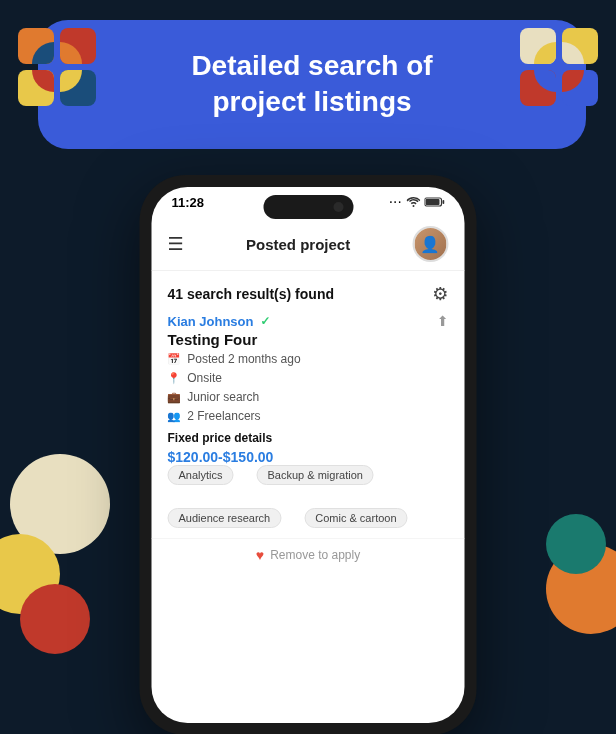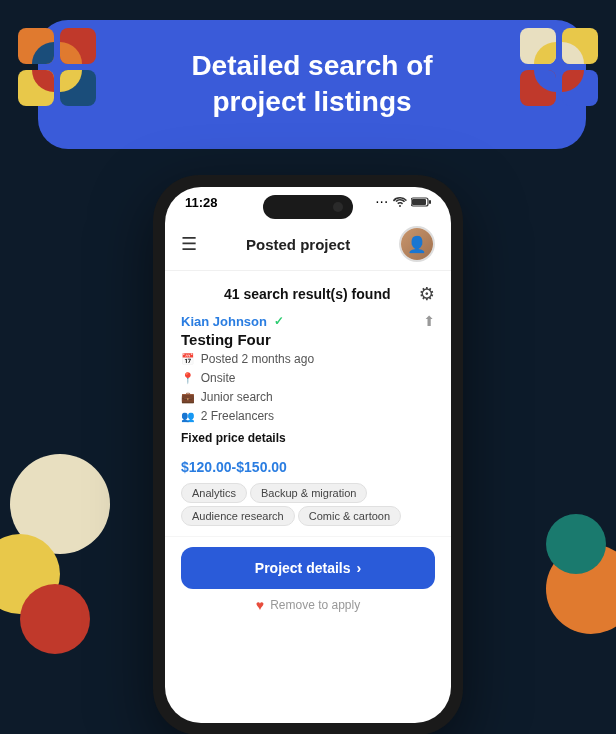"11:28" .phone-container { width: 310px -> 337px }
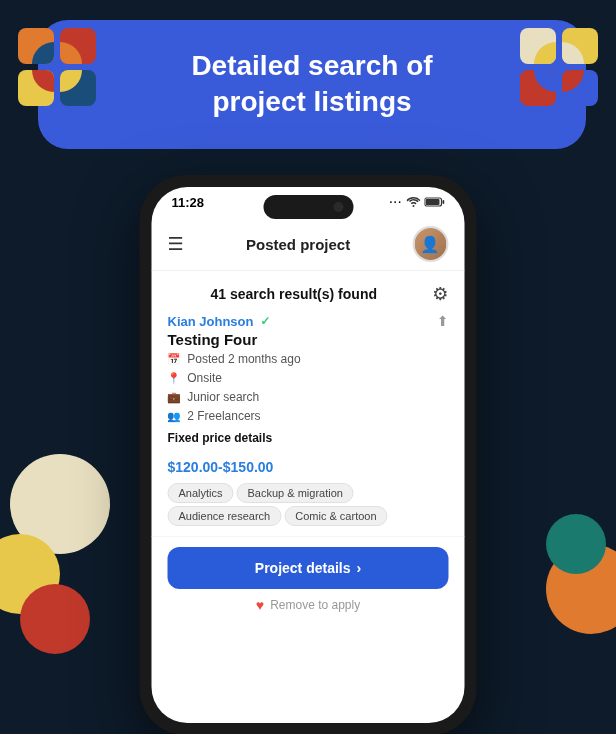"41 search result(s) found" .search-results-header { margin-left: 43px -> none }
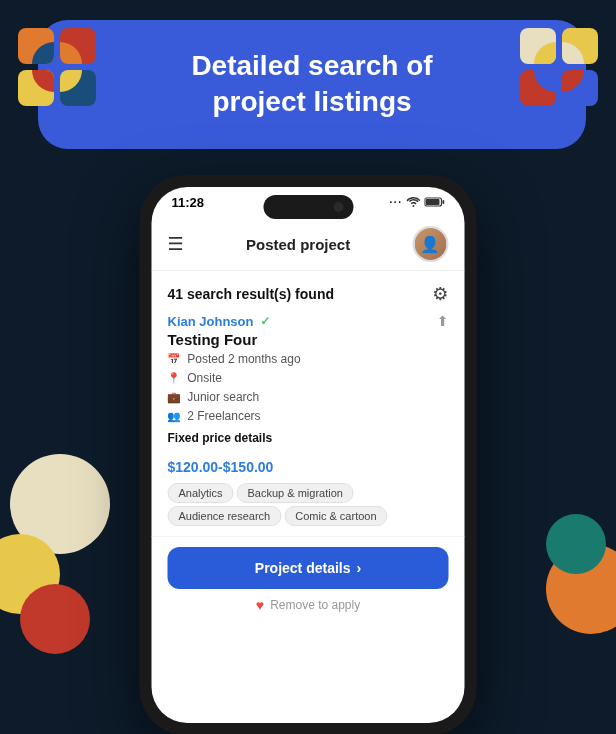"$120.00-$150.00" .price-value { margin-top: 14px -> 4px }
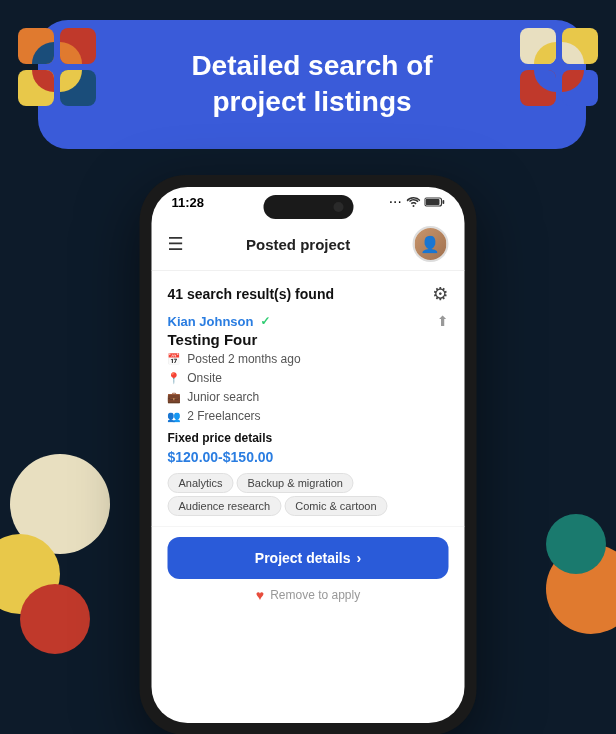"Analytics" .tags-row { gap: 3px -> 23px; margin-top: 8px -> 0 }
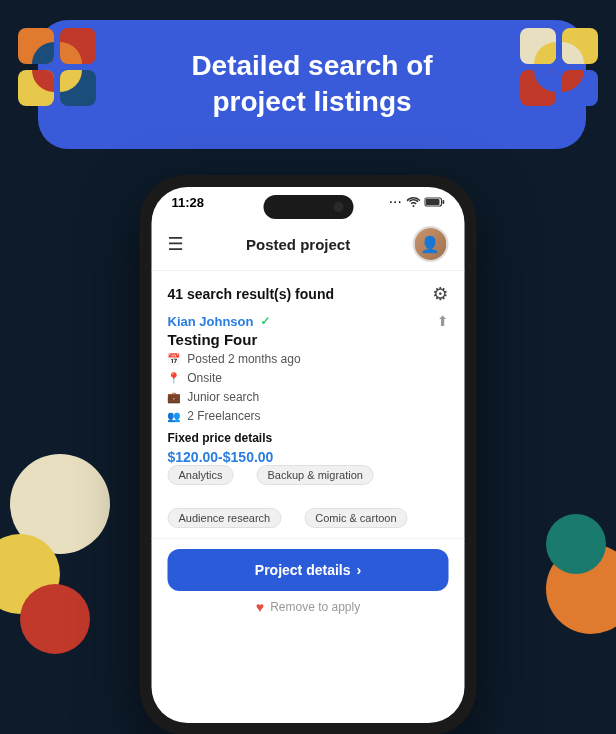"Project details" button.details-btn { html: <button> <span>Project details</span> <span>›</span> </button> -> none }
